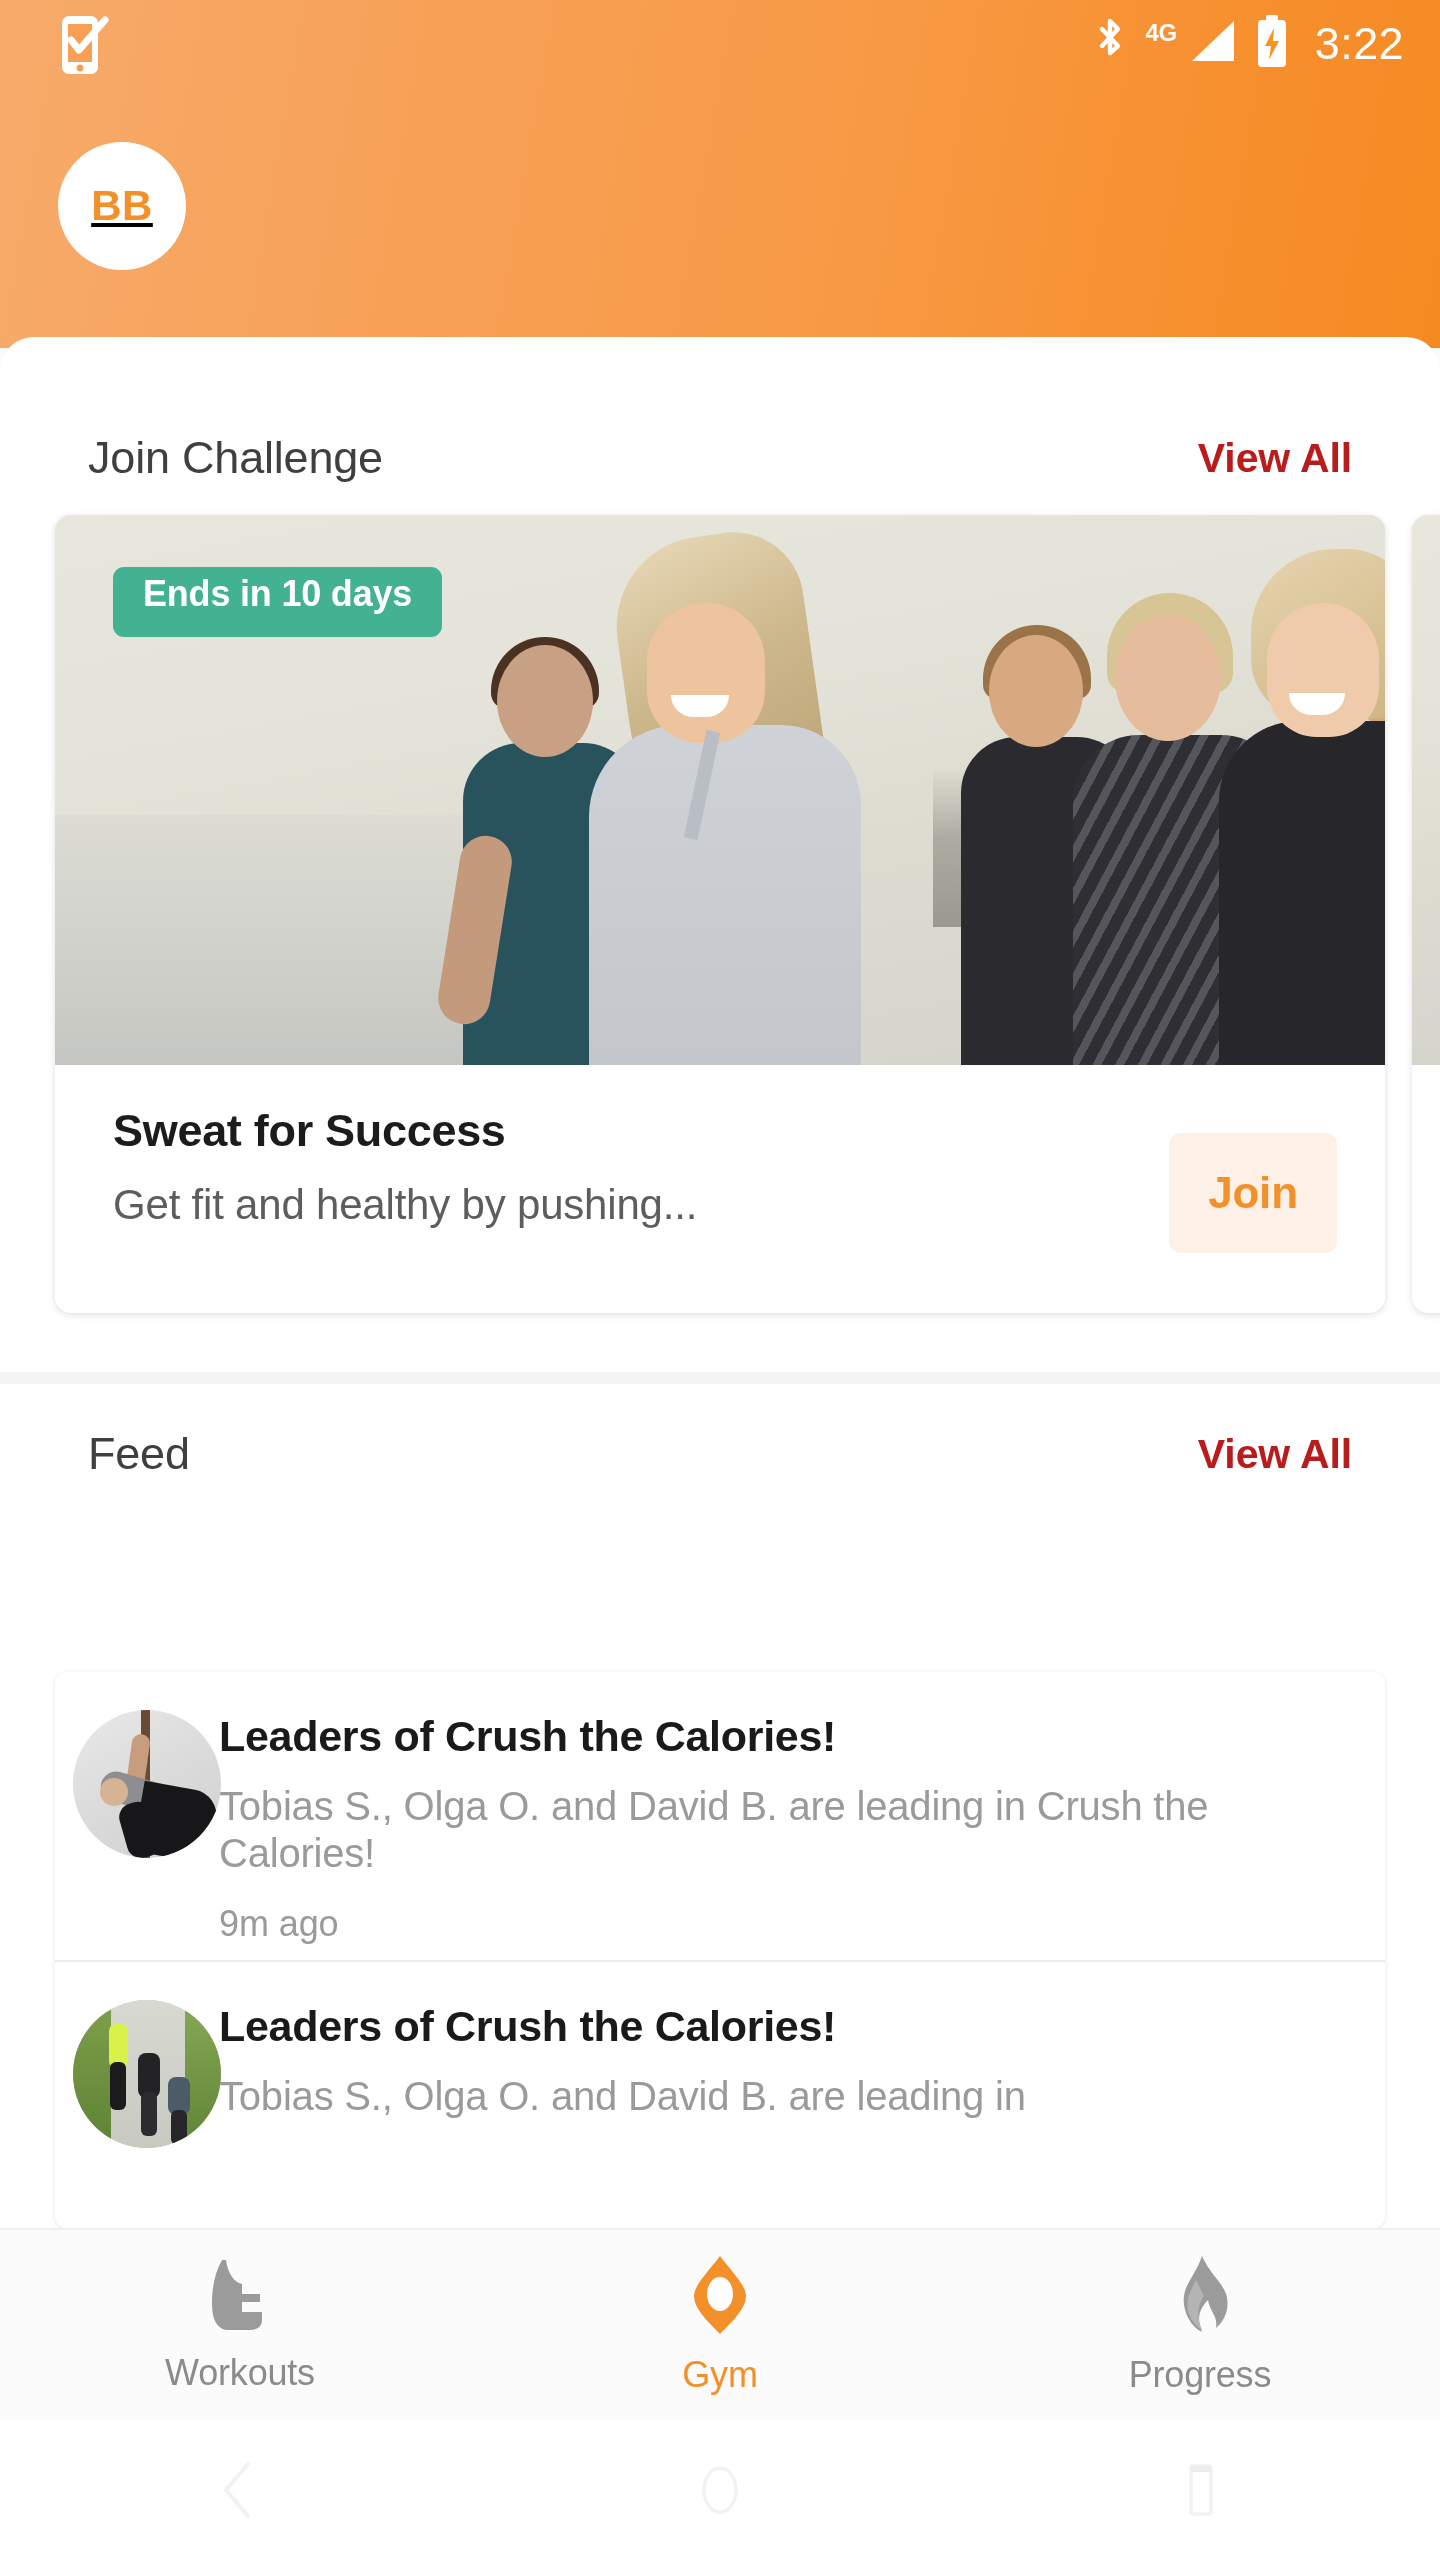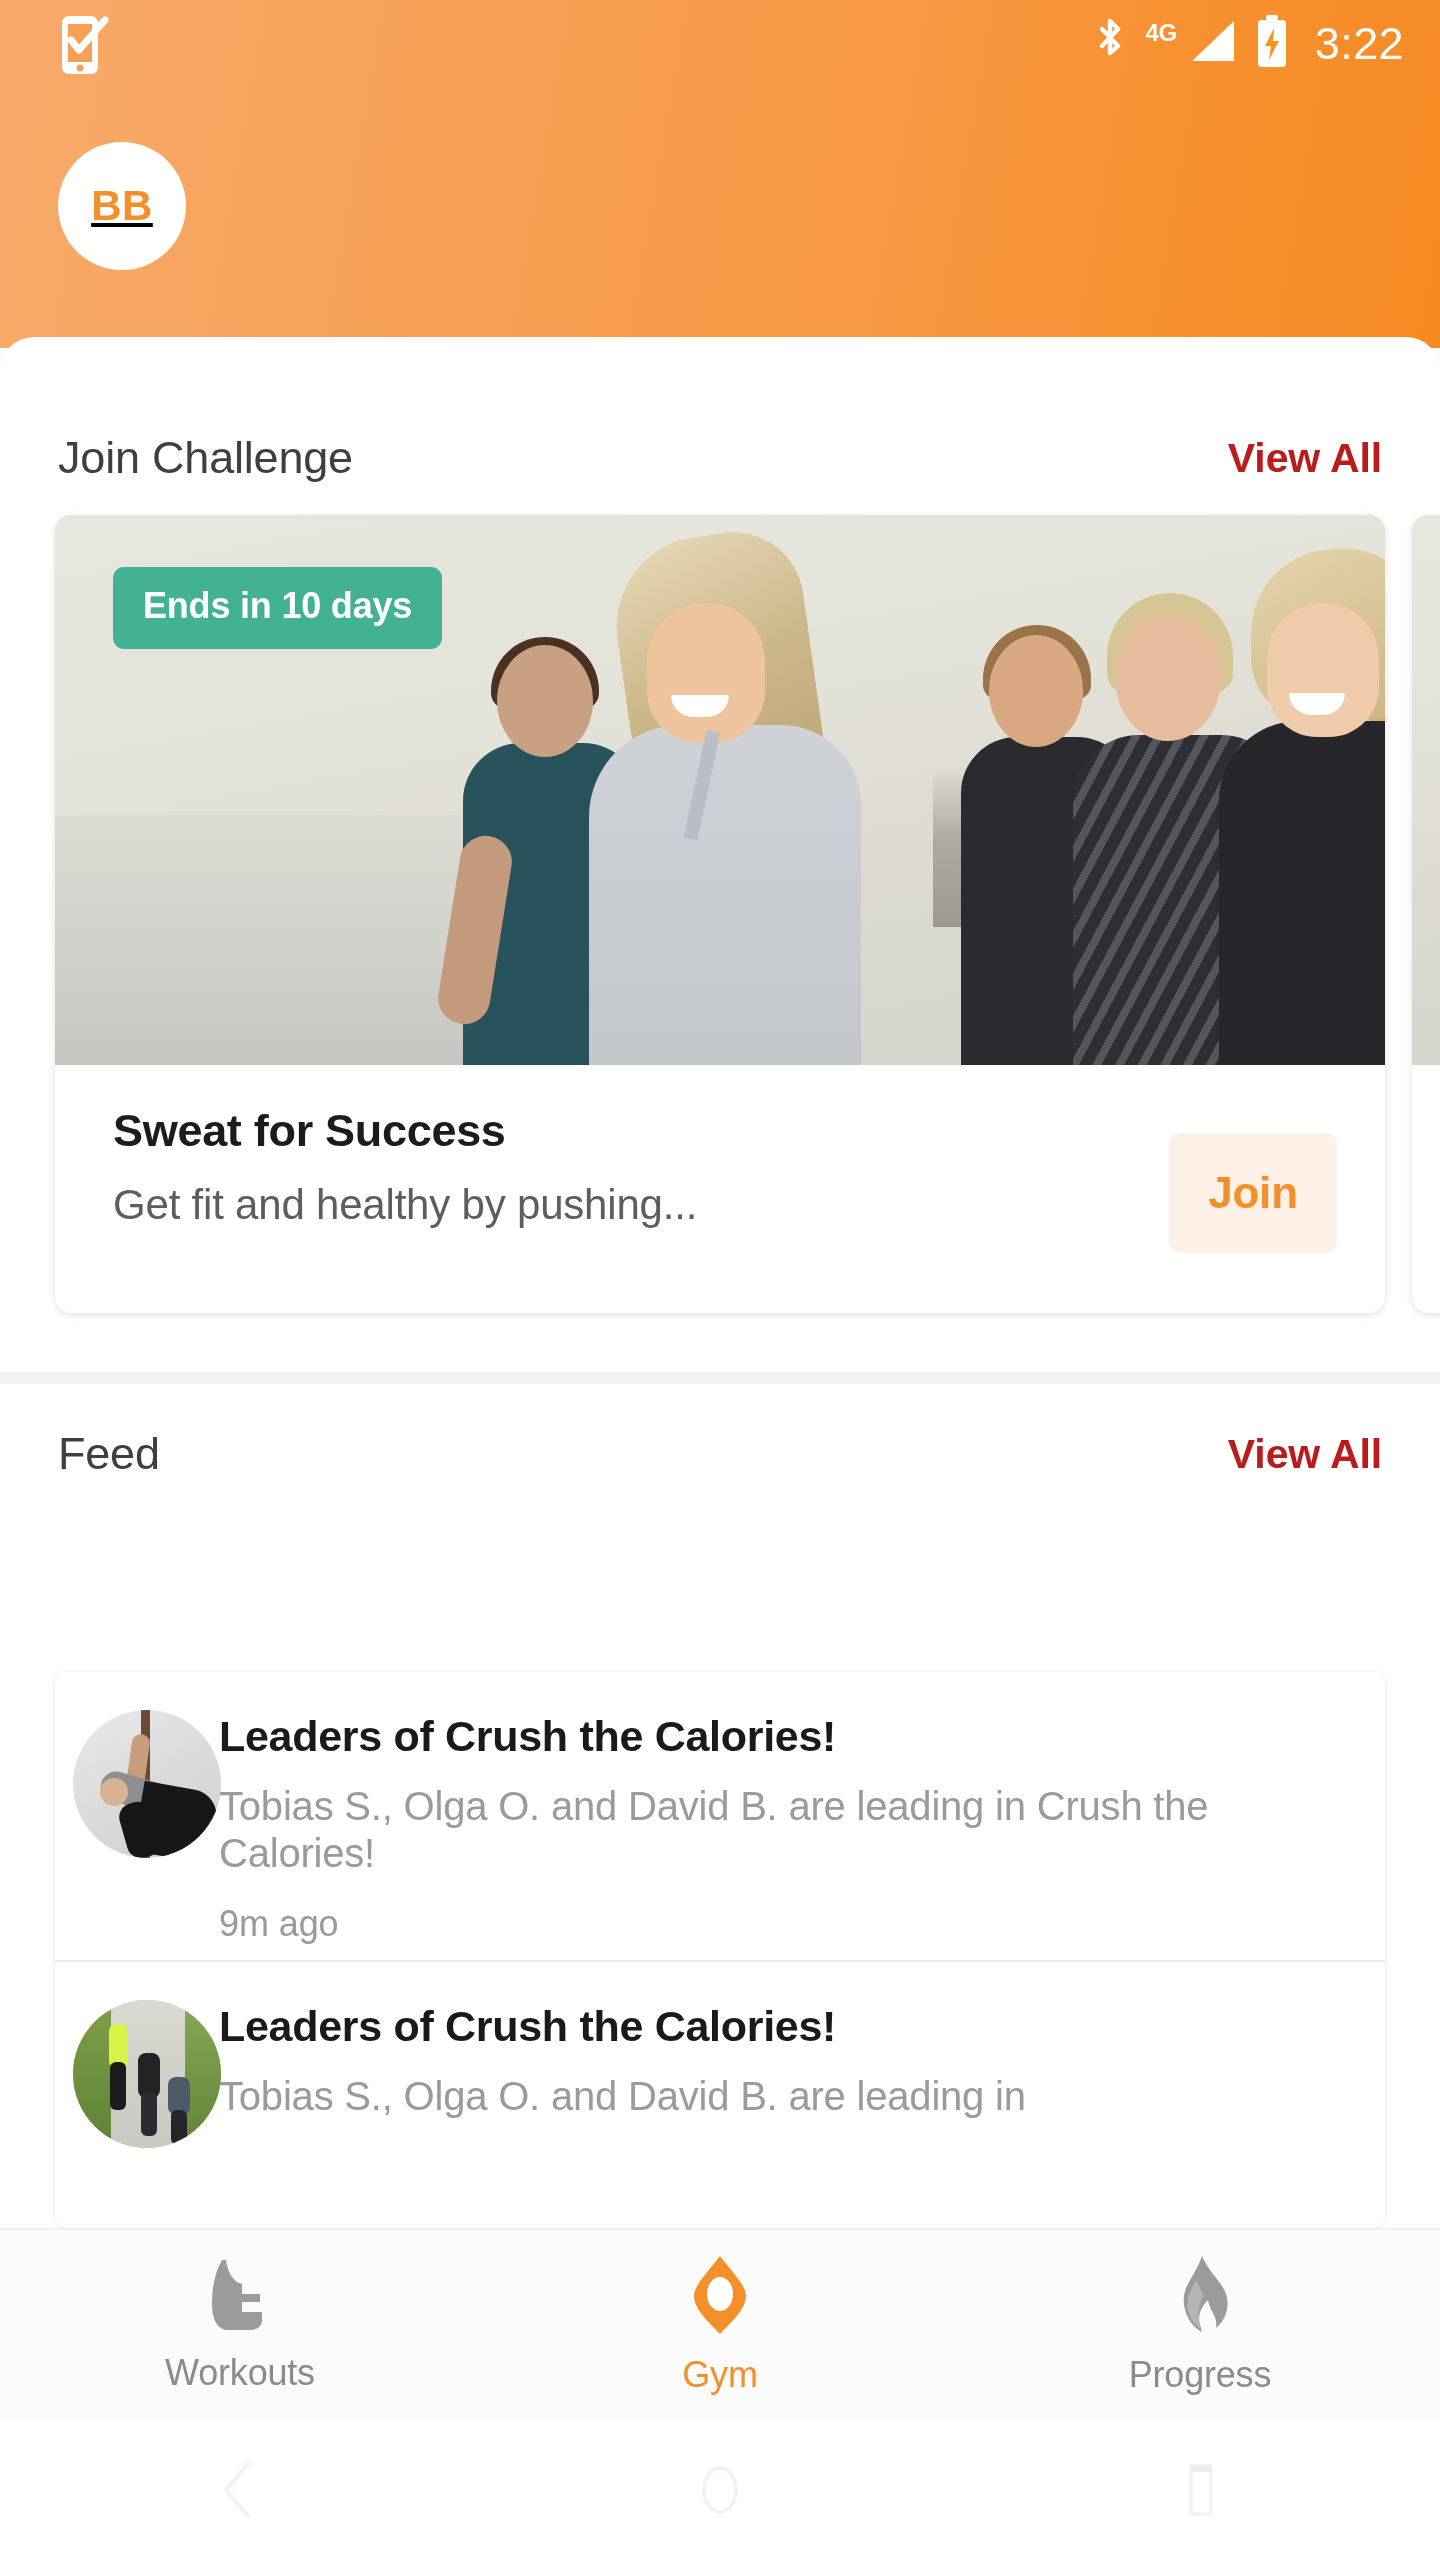"Join Challenge" .section-head { padding: 0 58px -> 0 88px }
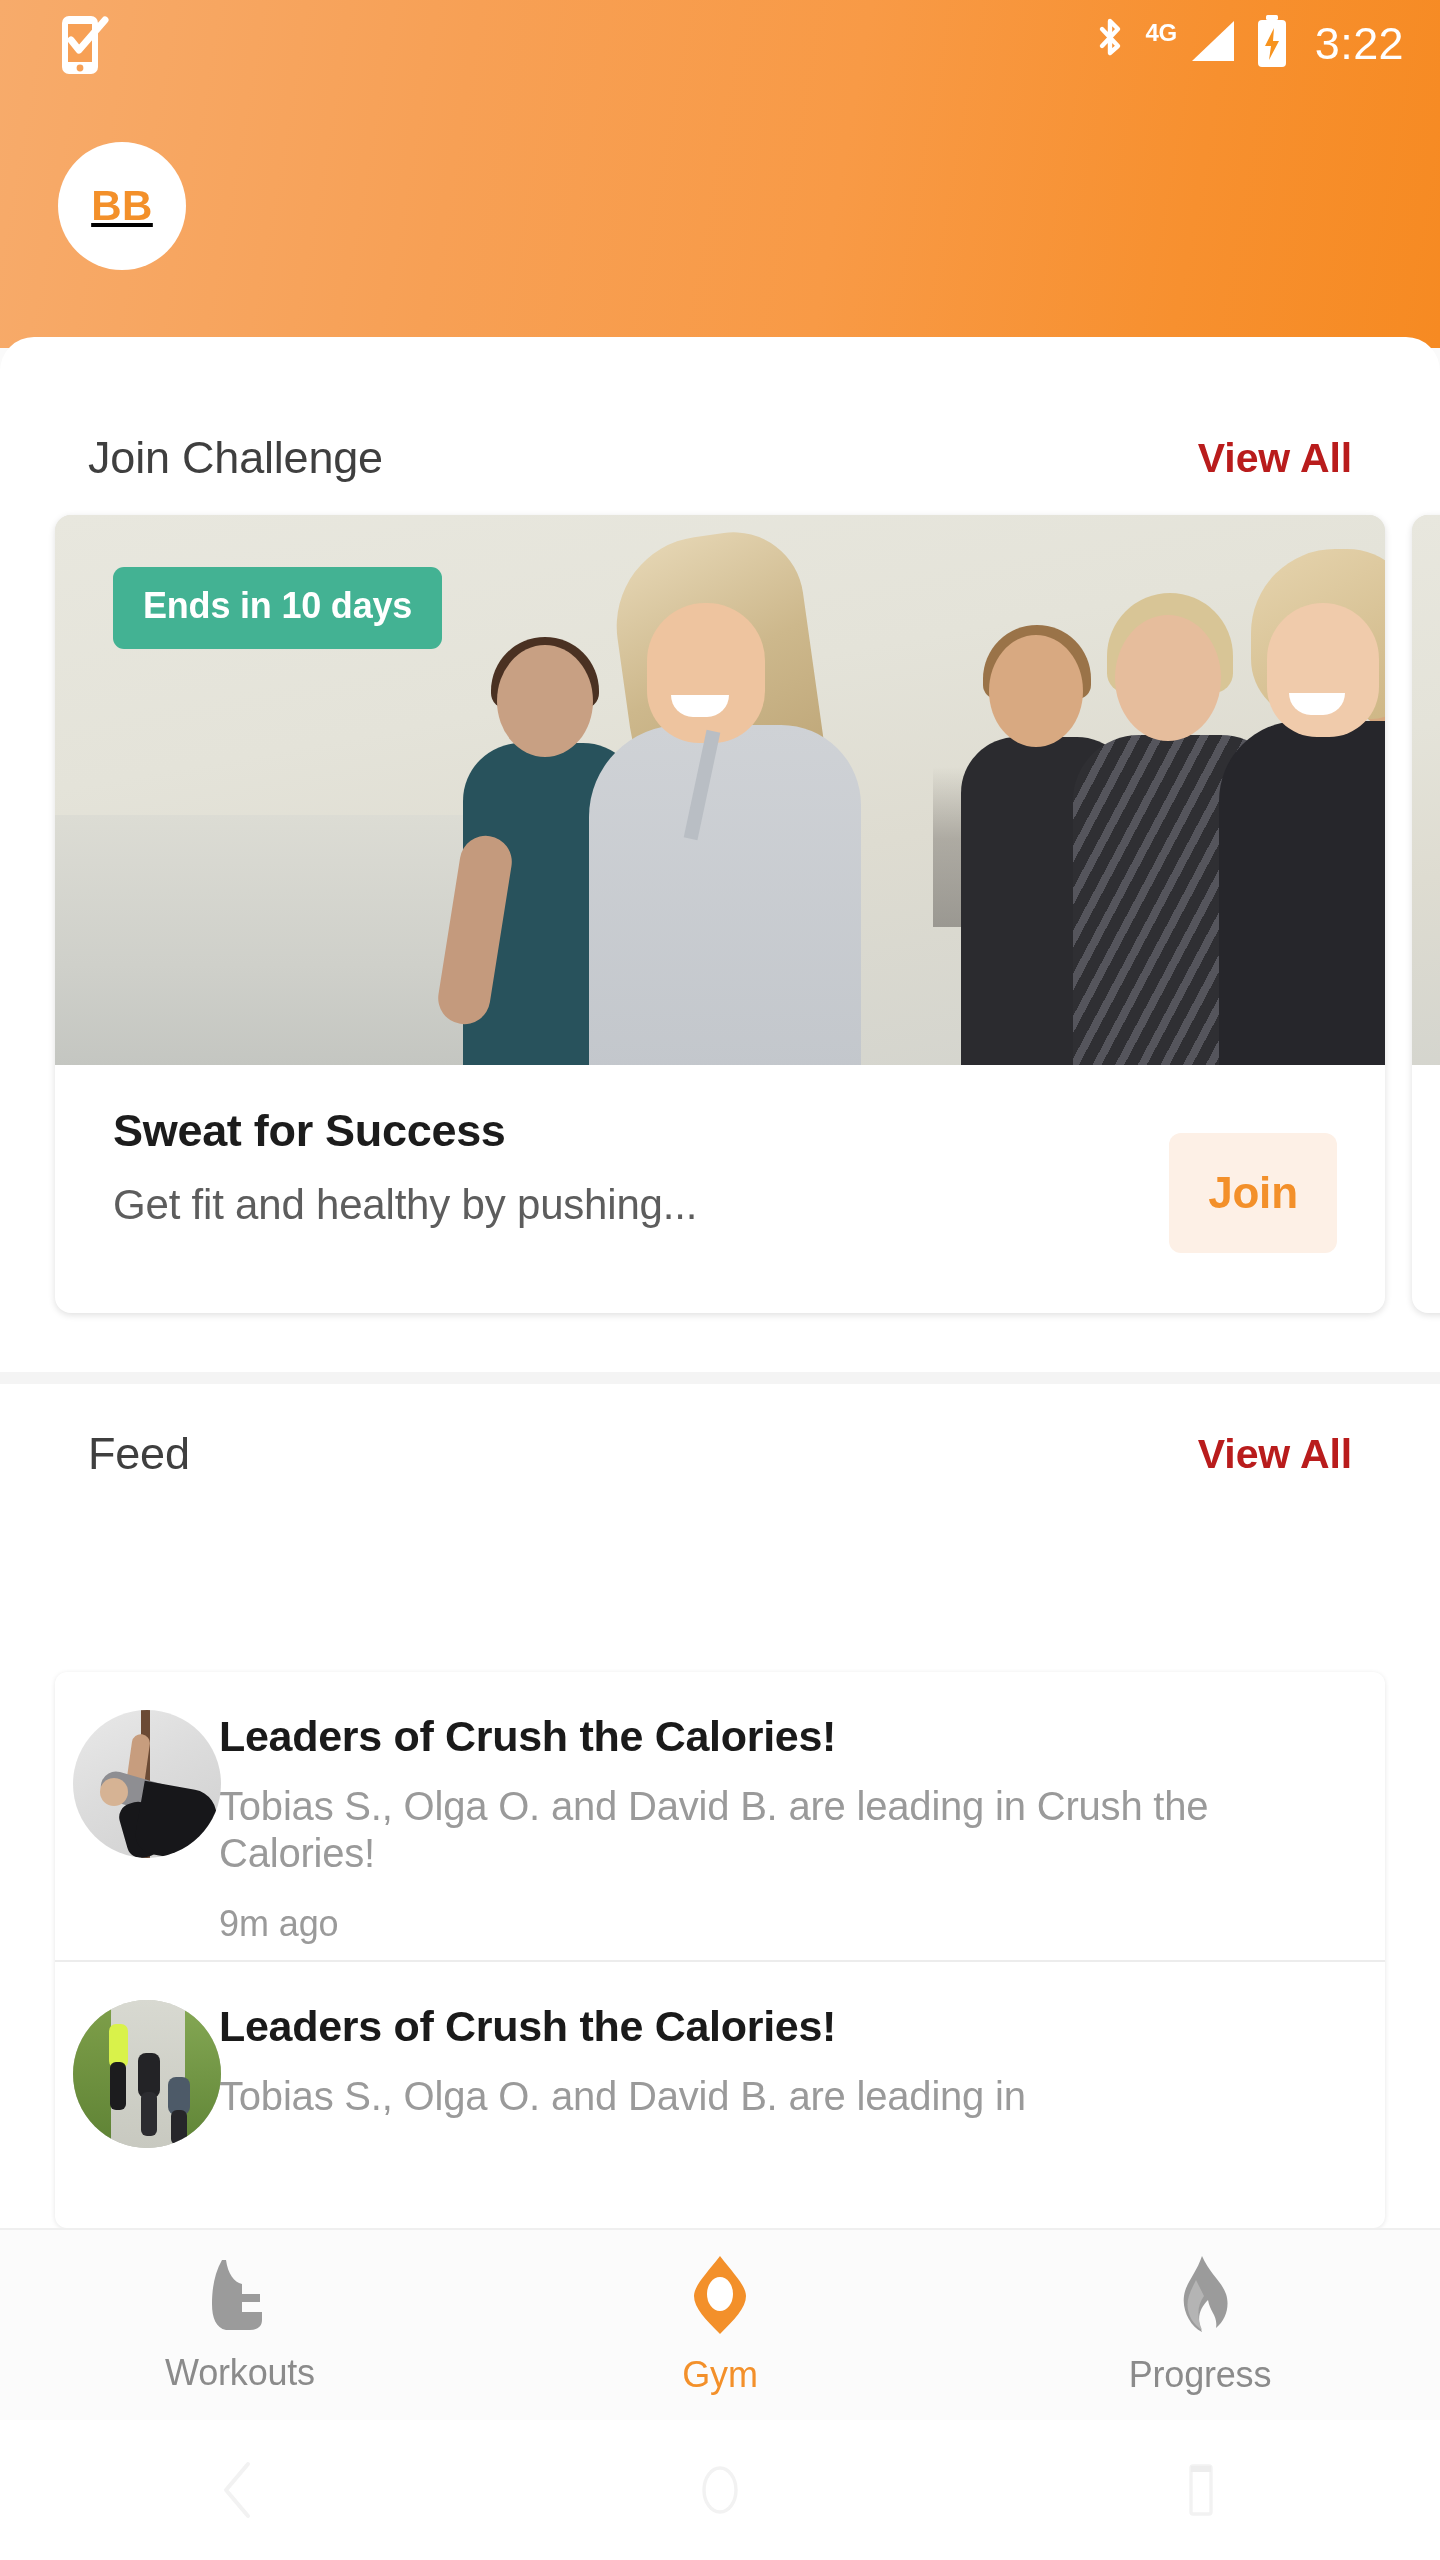"Ends in 10 days" .badge { padding: 18px 30px 22px -> 6px 30px 22px }
